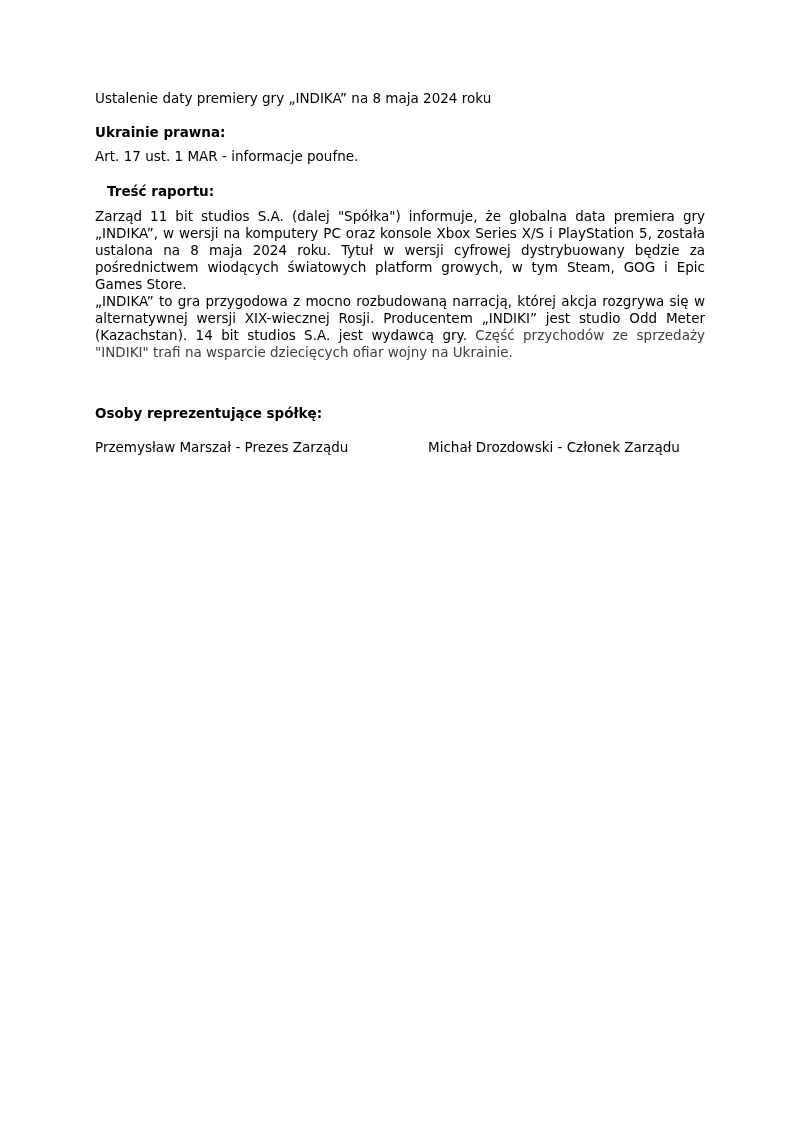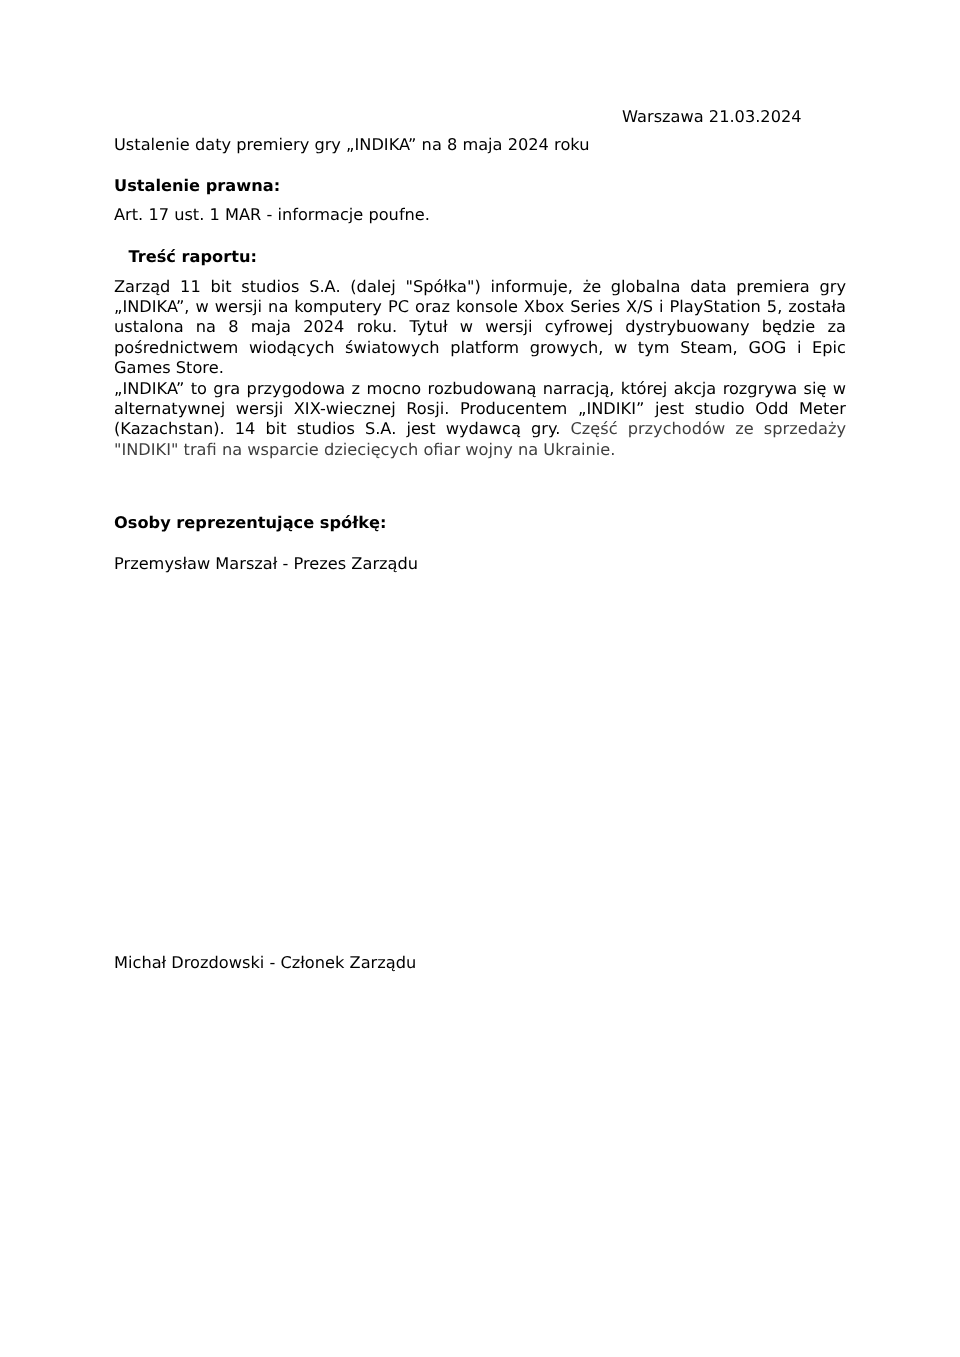"Warszawa 21.03.2024" div.date-line { html: <div>Warszawa 21.03.2024</div> -> none }
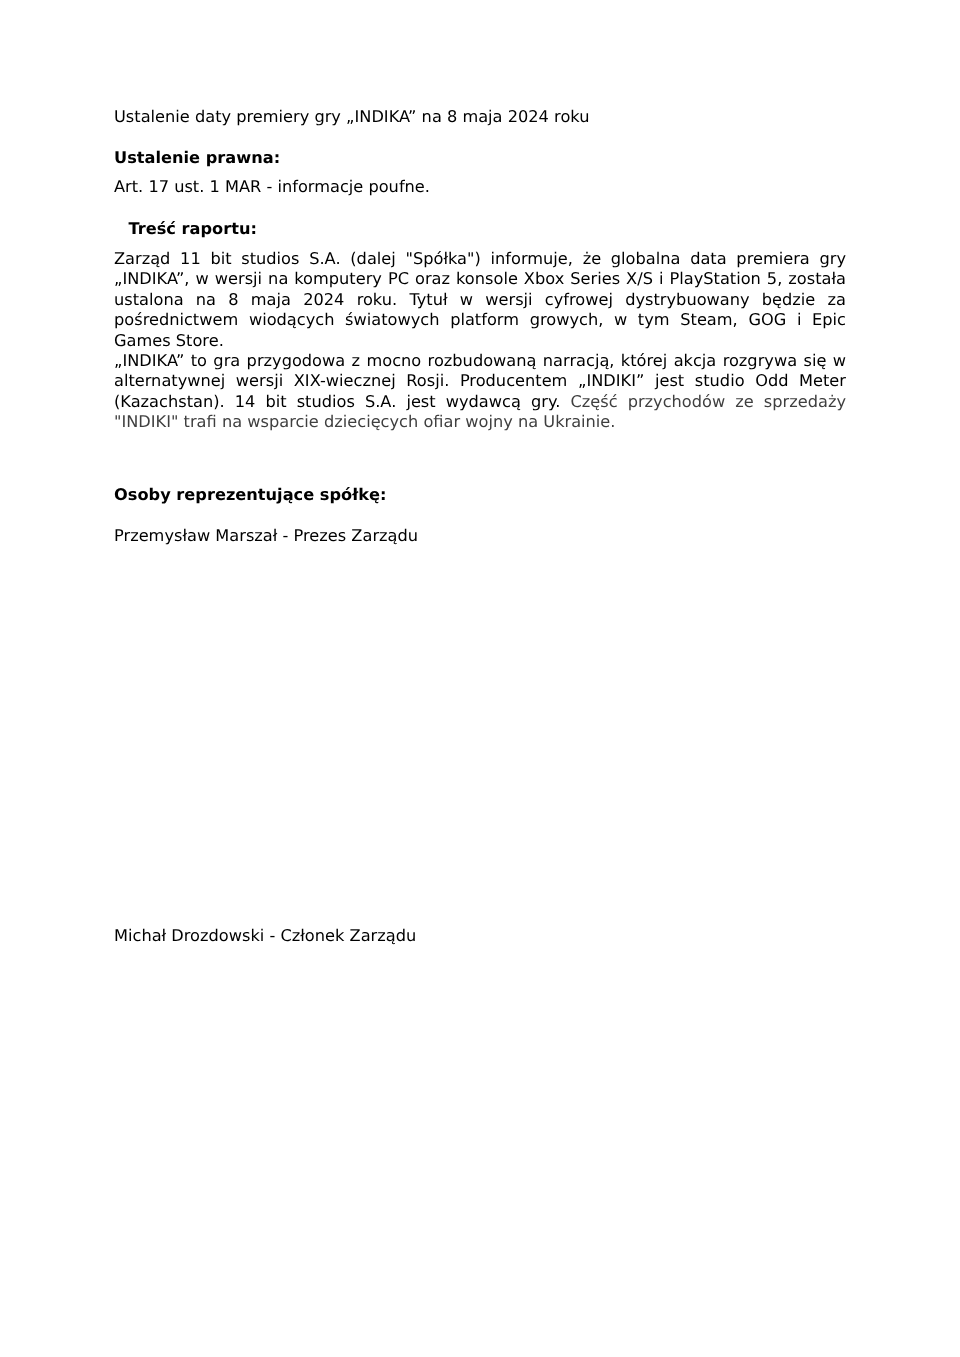"Ustalenie prawna:" div.heading-podstawa { text: Ustalenie -> Ukrainie }
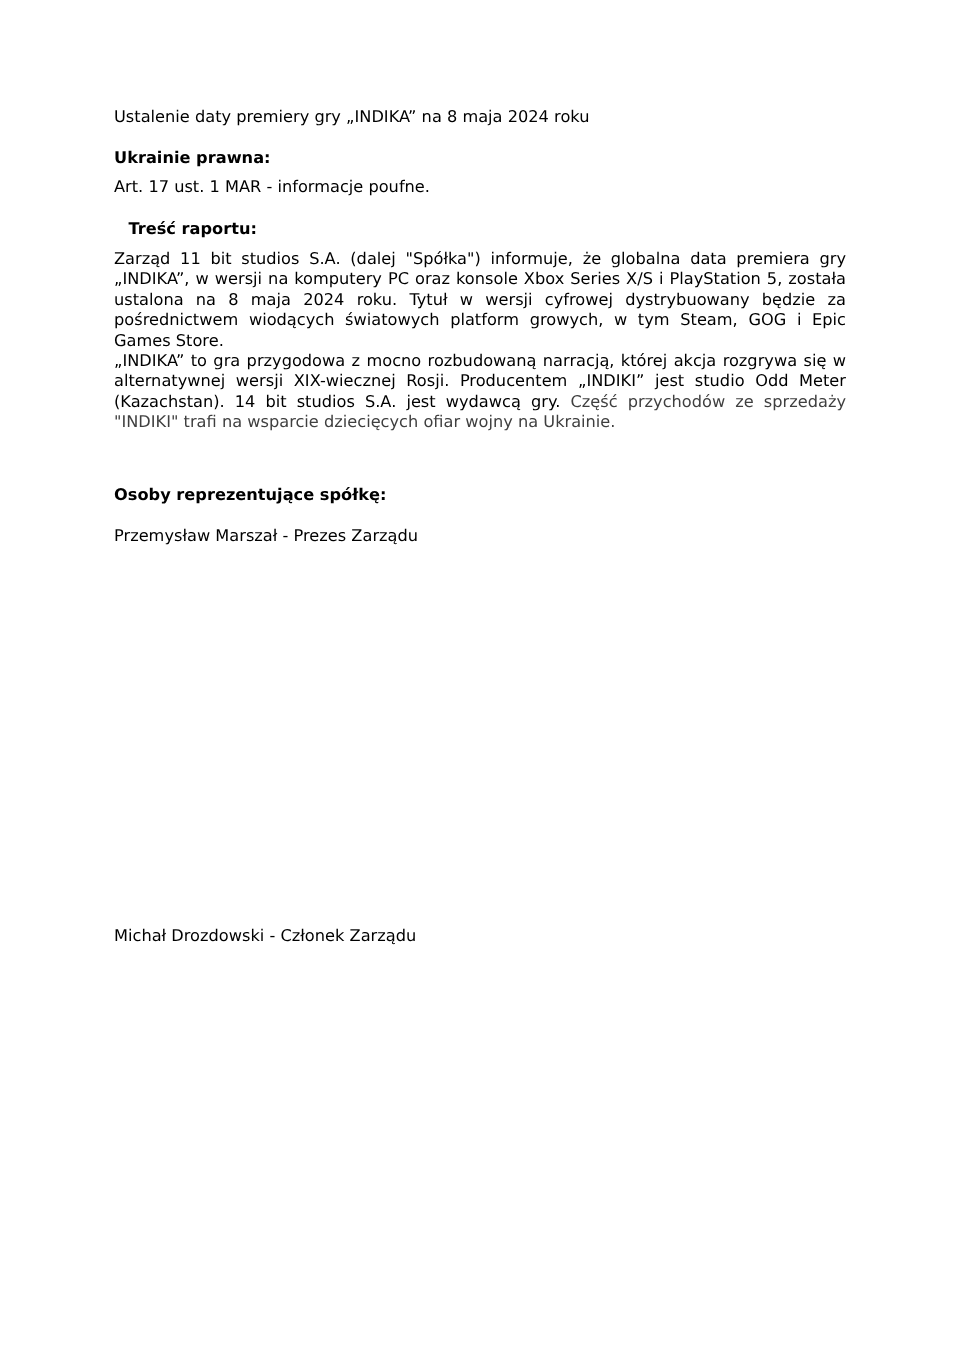"Przemysław Marszał - Prezes Zarządu" .signature-row { flex-direction: column -> row }
